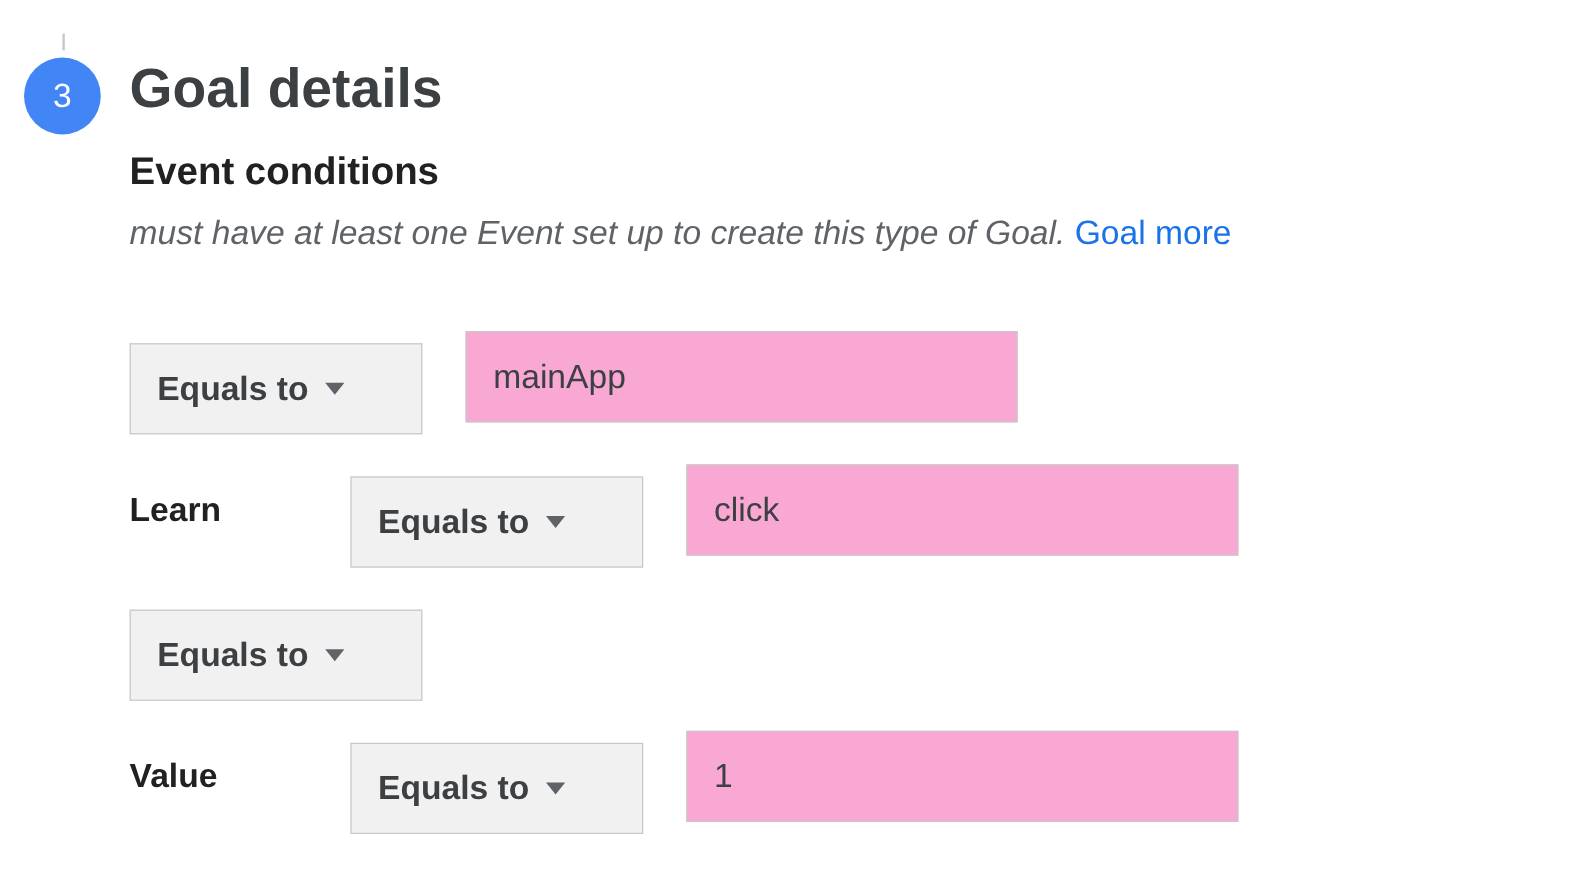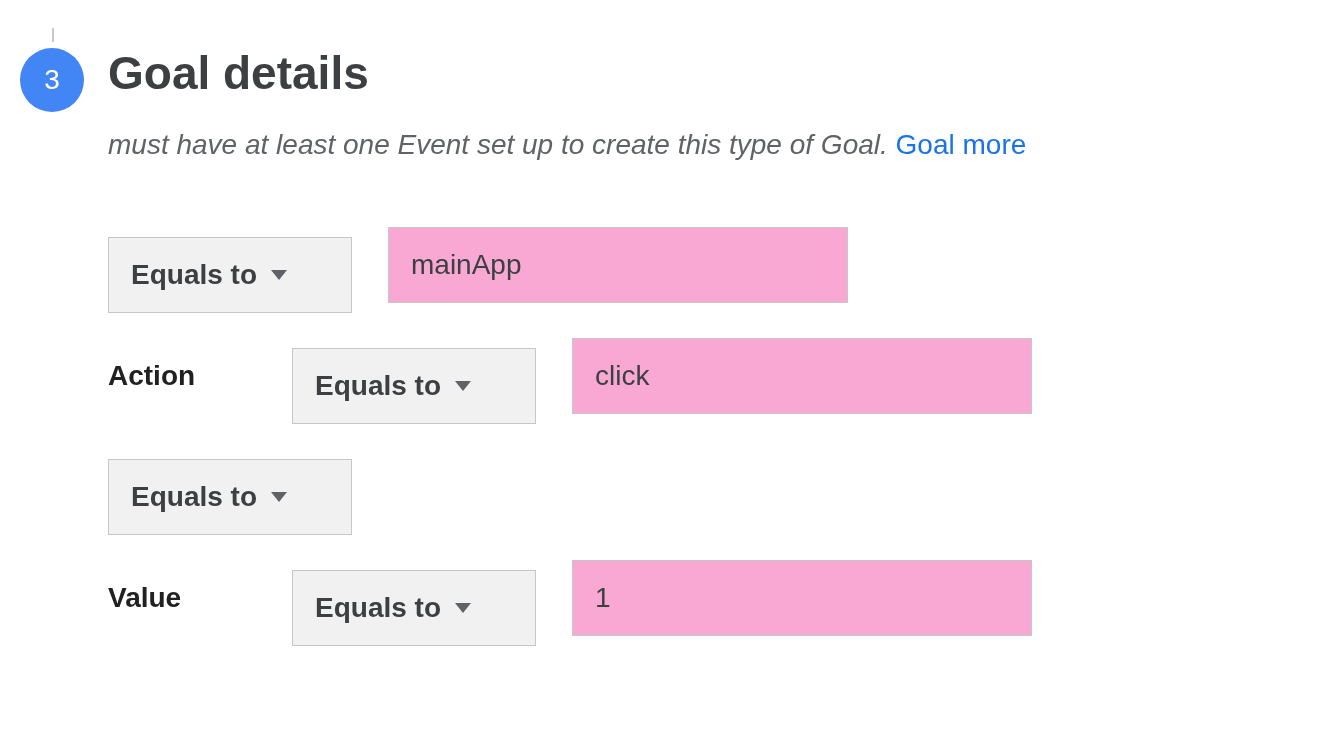"Event conditions" h2.subheading { html: none -> <h2>Event conditions</h2> }
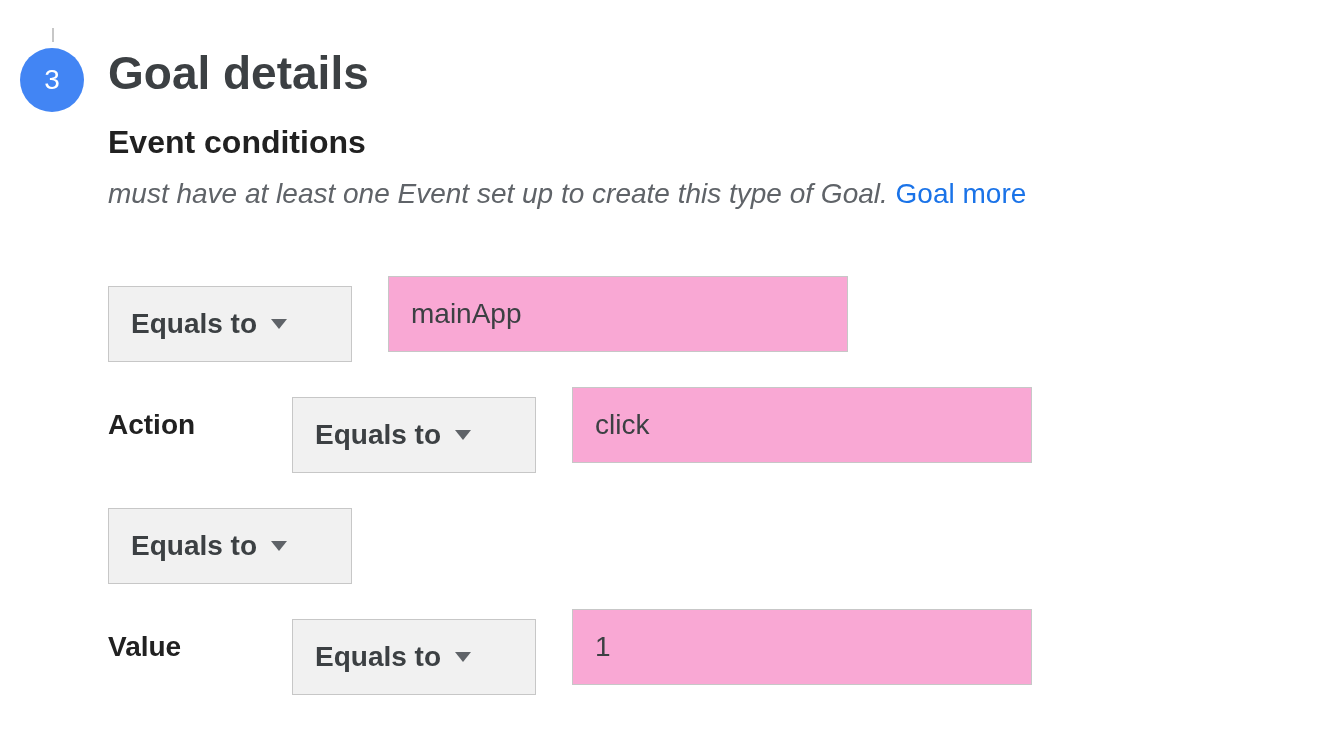"Action" div.row-label { text: Action -> Learn }
